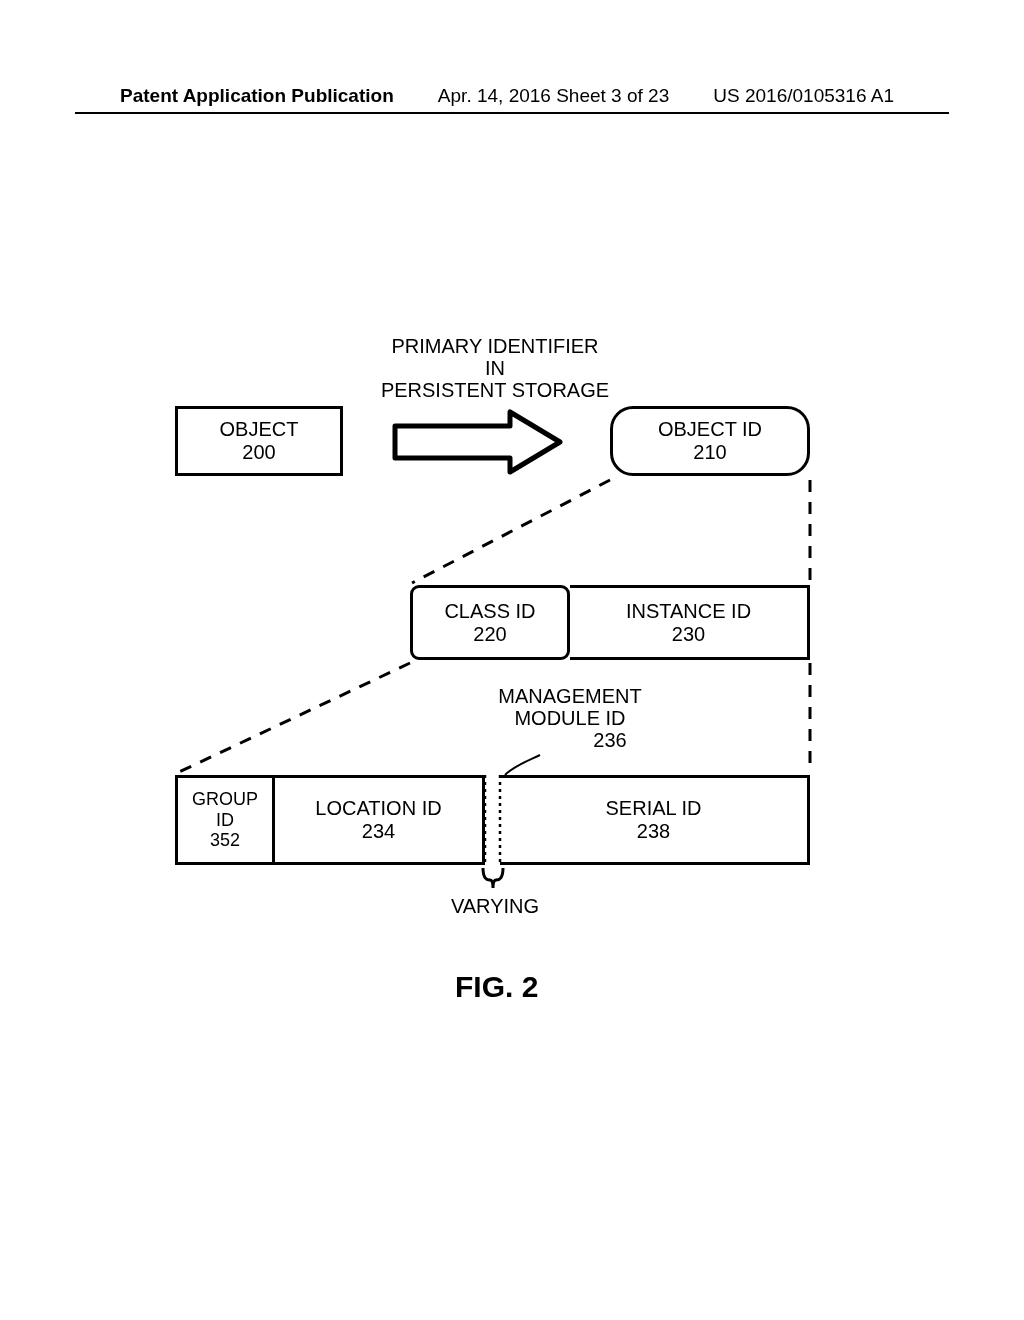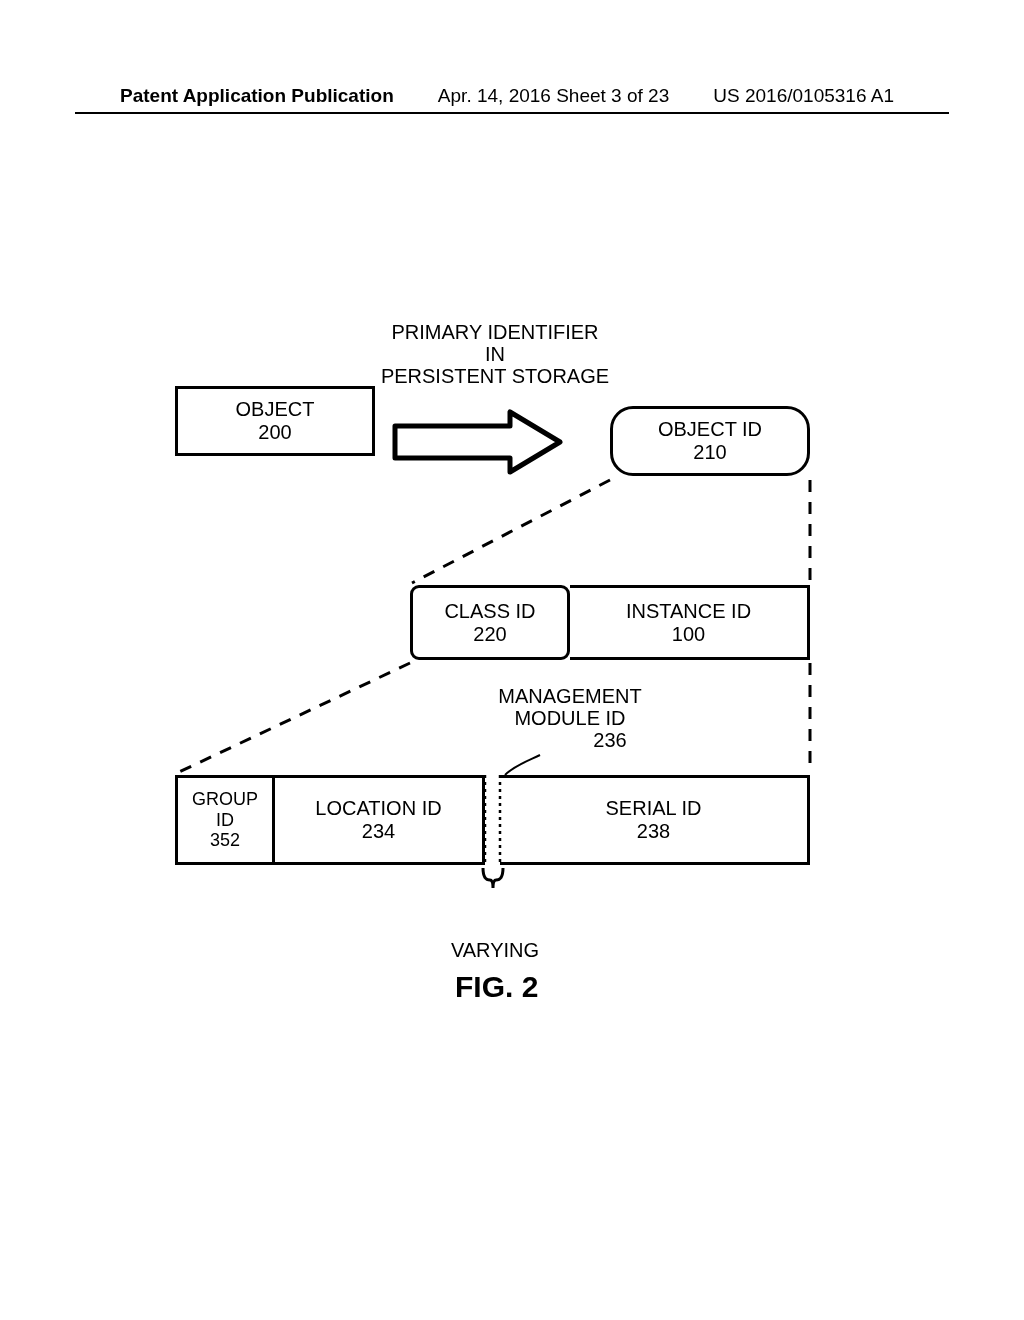"PRIMARY IDENTIFIER" div.label { top: 321px -> 335px }
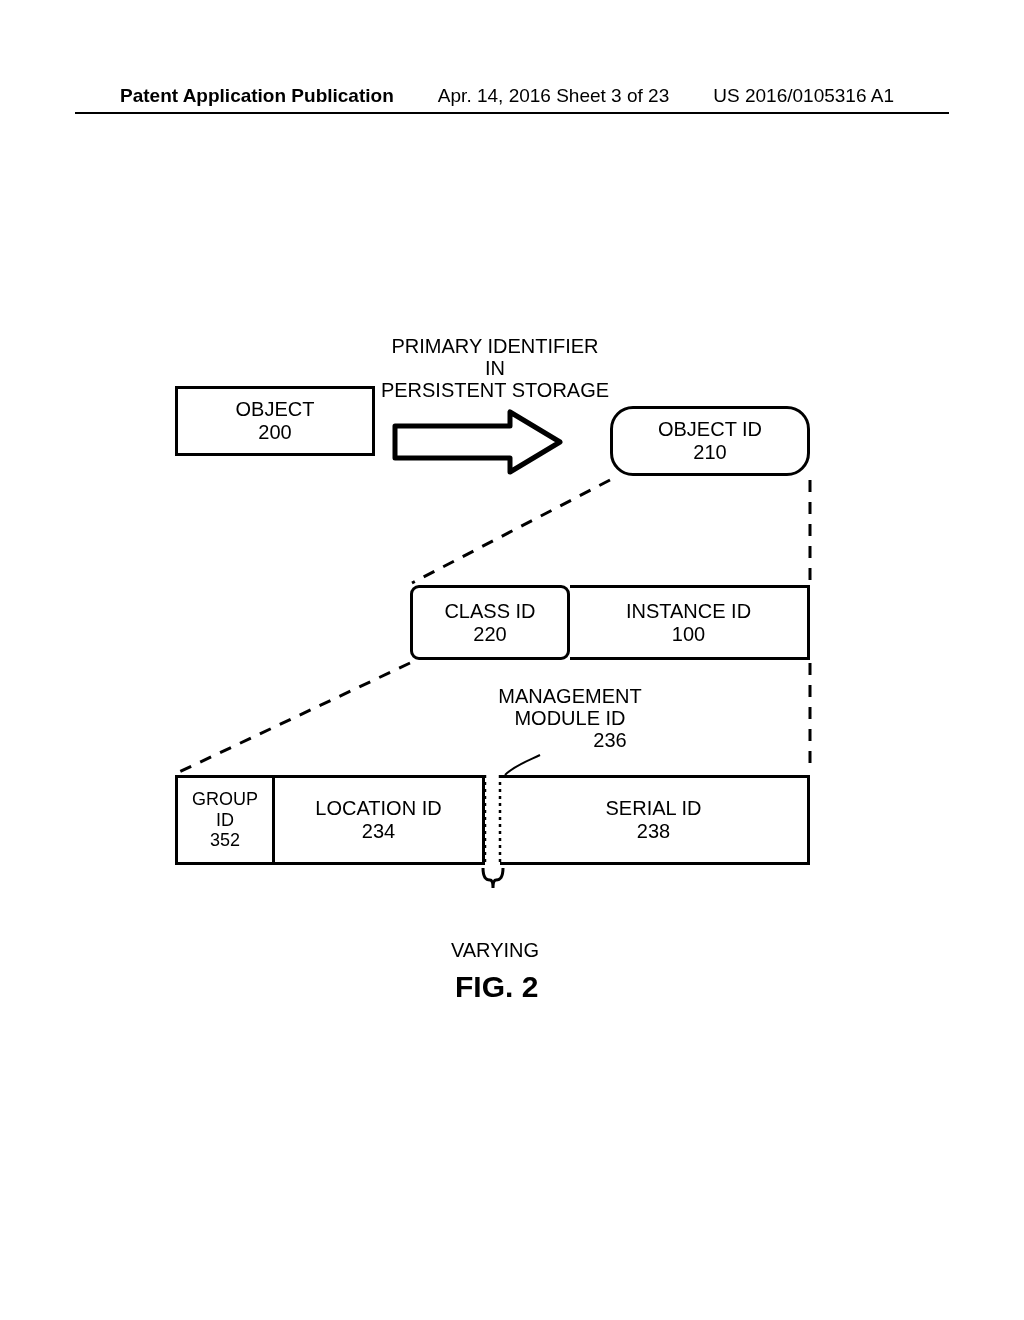"OBJECT" div.box { top: 386px -> 406px; width: 200px -> 168px }
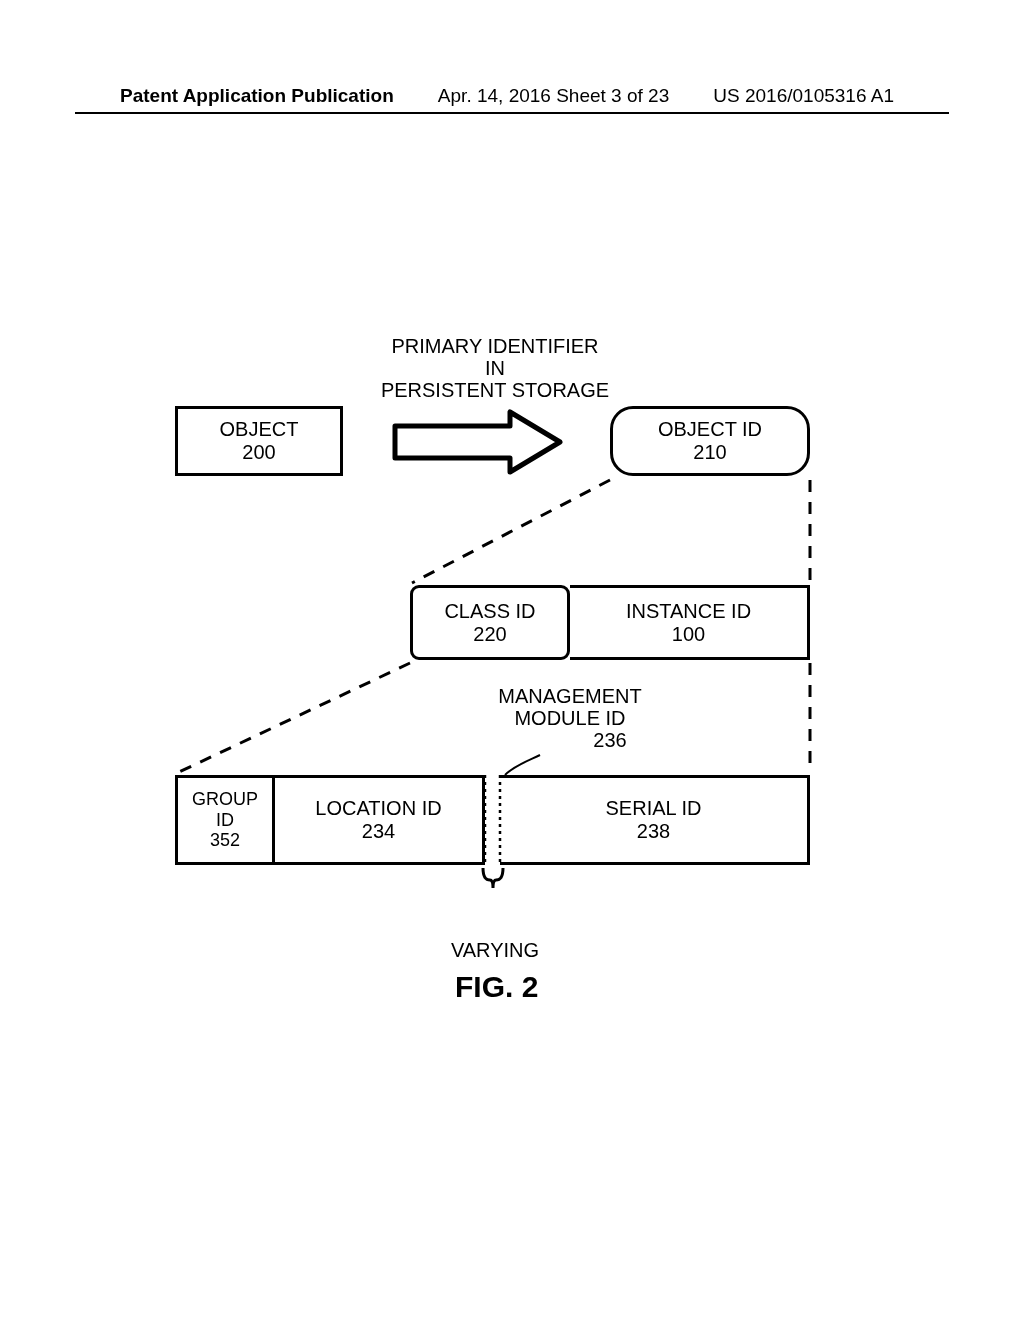"100" div { text: 100 -> 230 }
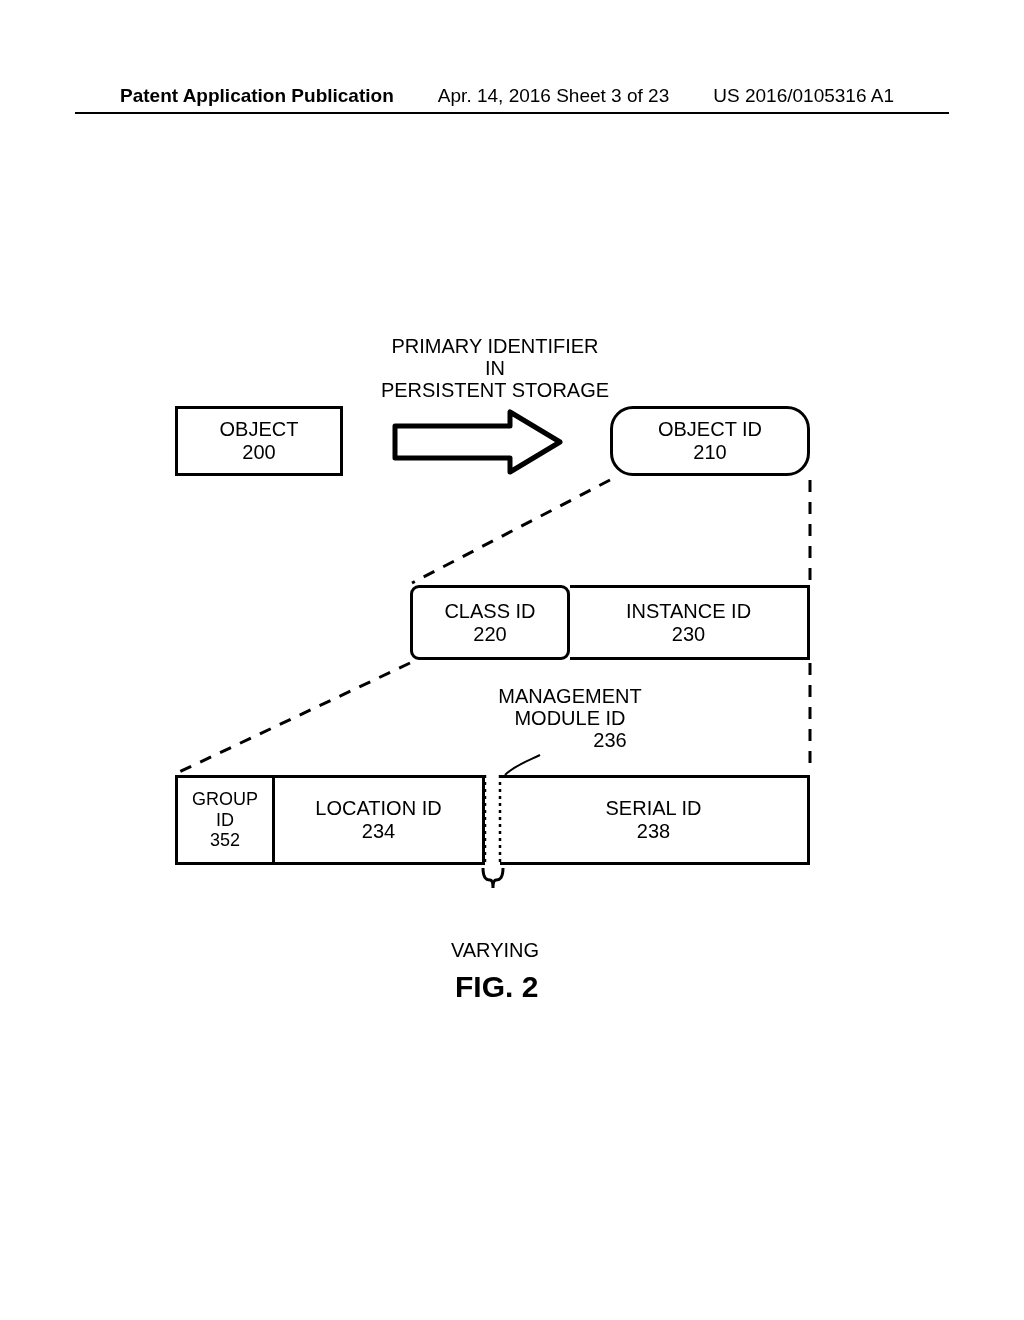"VARYING" div.label { margin-top: 44px -> none }
